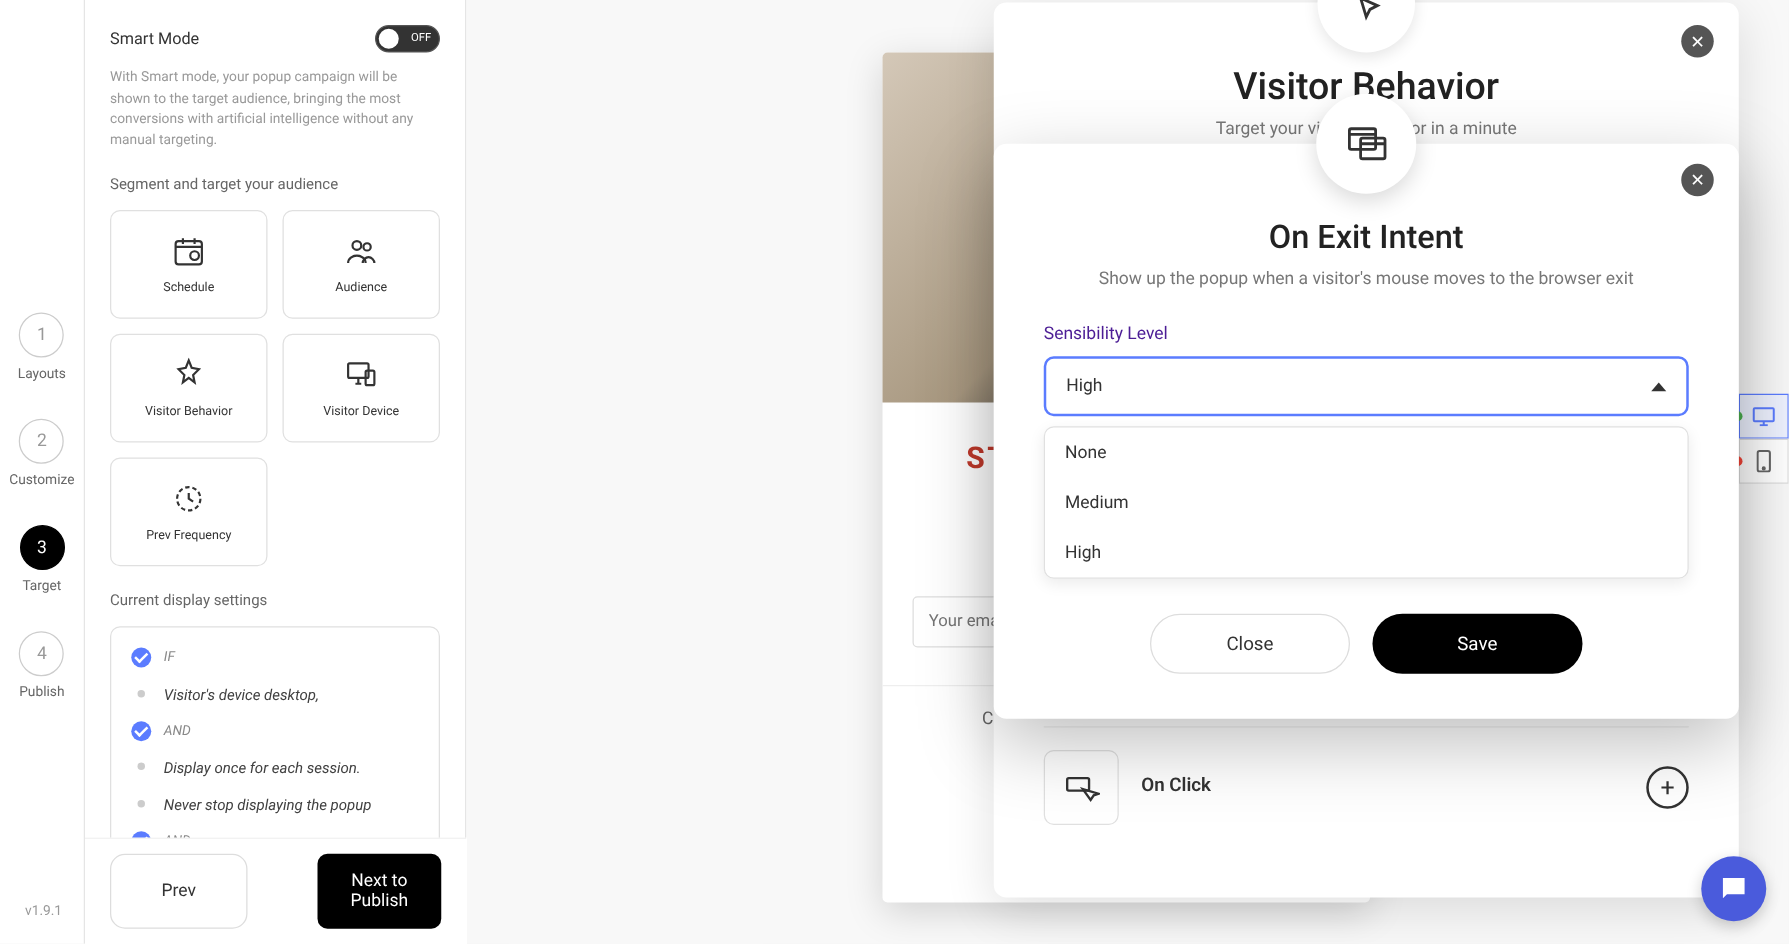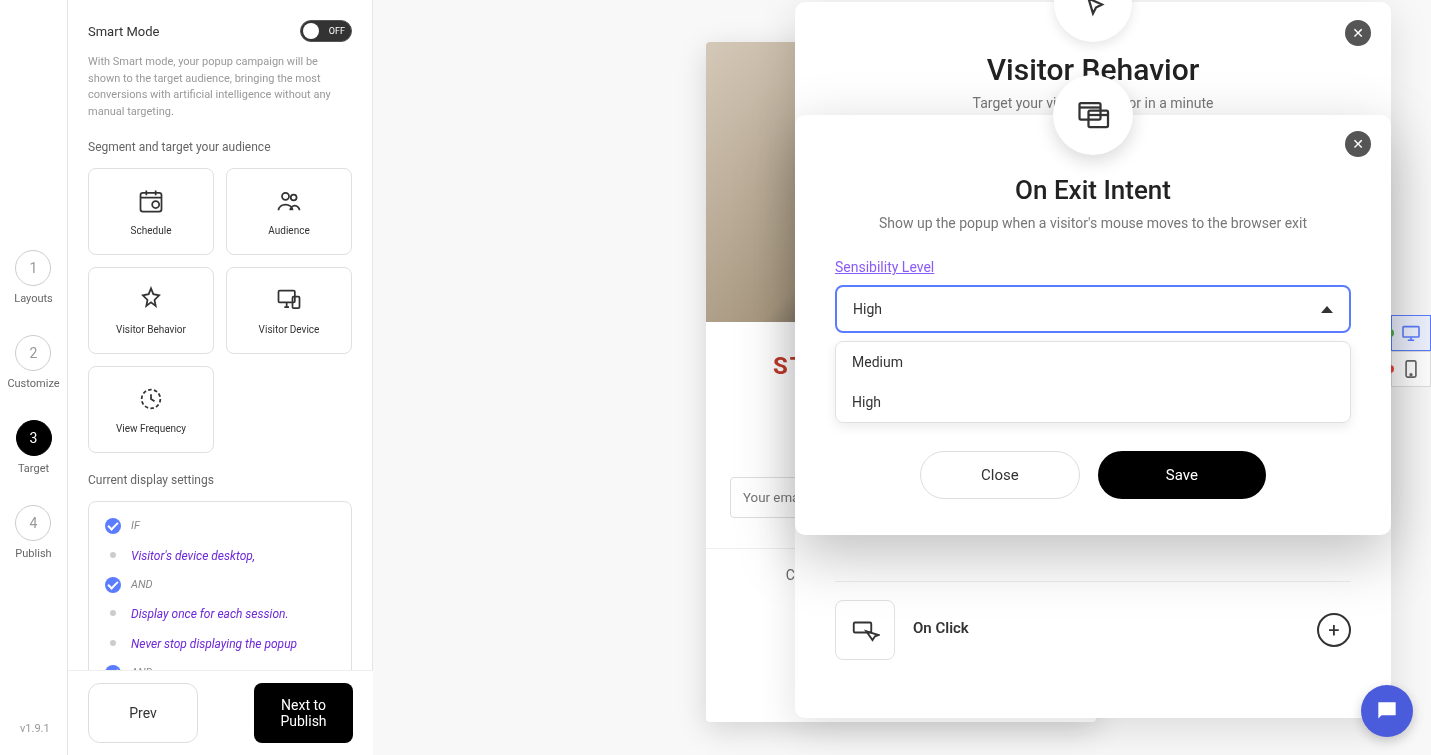"Sensibility Level" .field-label { color: #8b5cf6 -> #4c1d95; text-decoration: underline -> none }
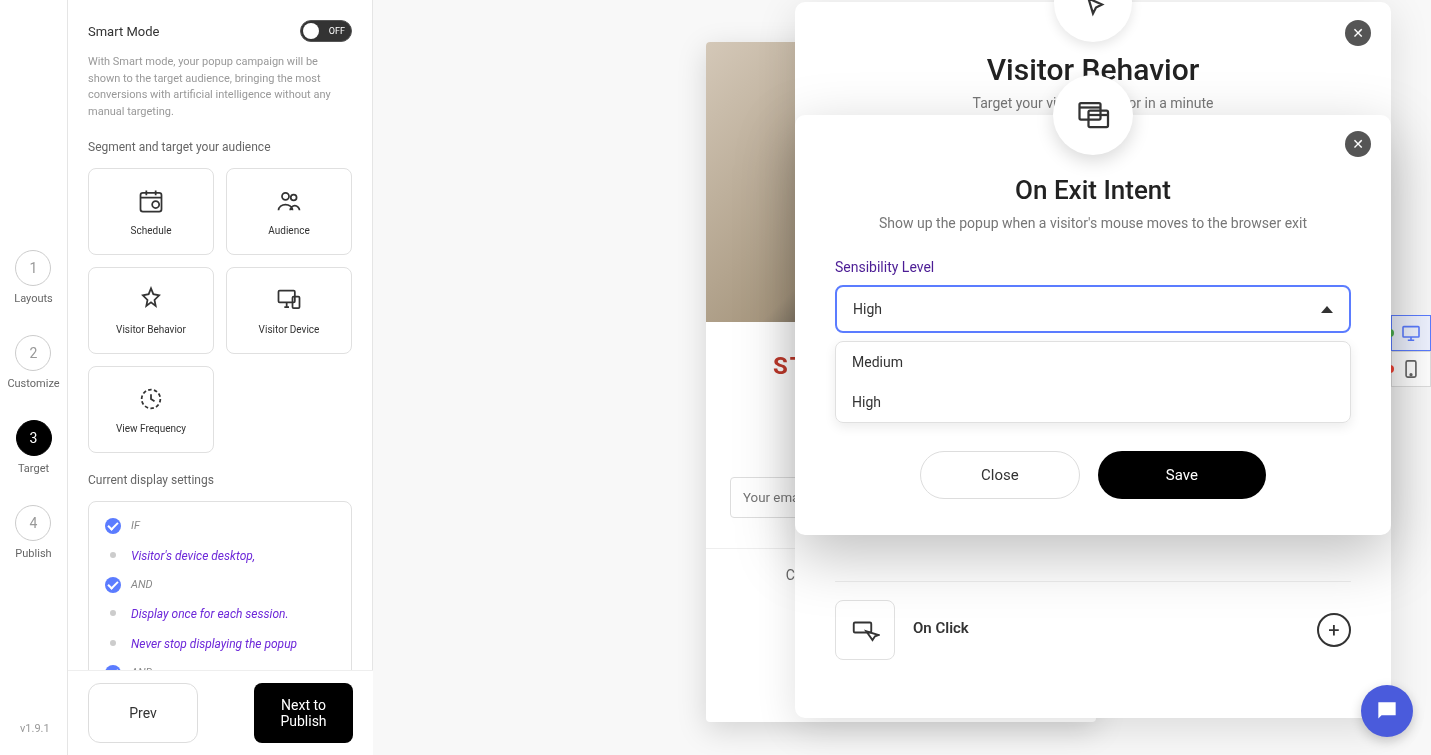"None" div.dropdown-item { html: none -> <div>None</div> }
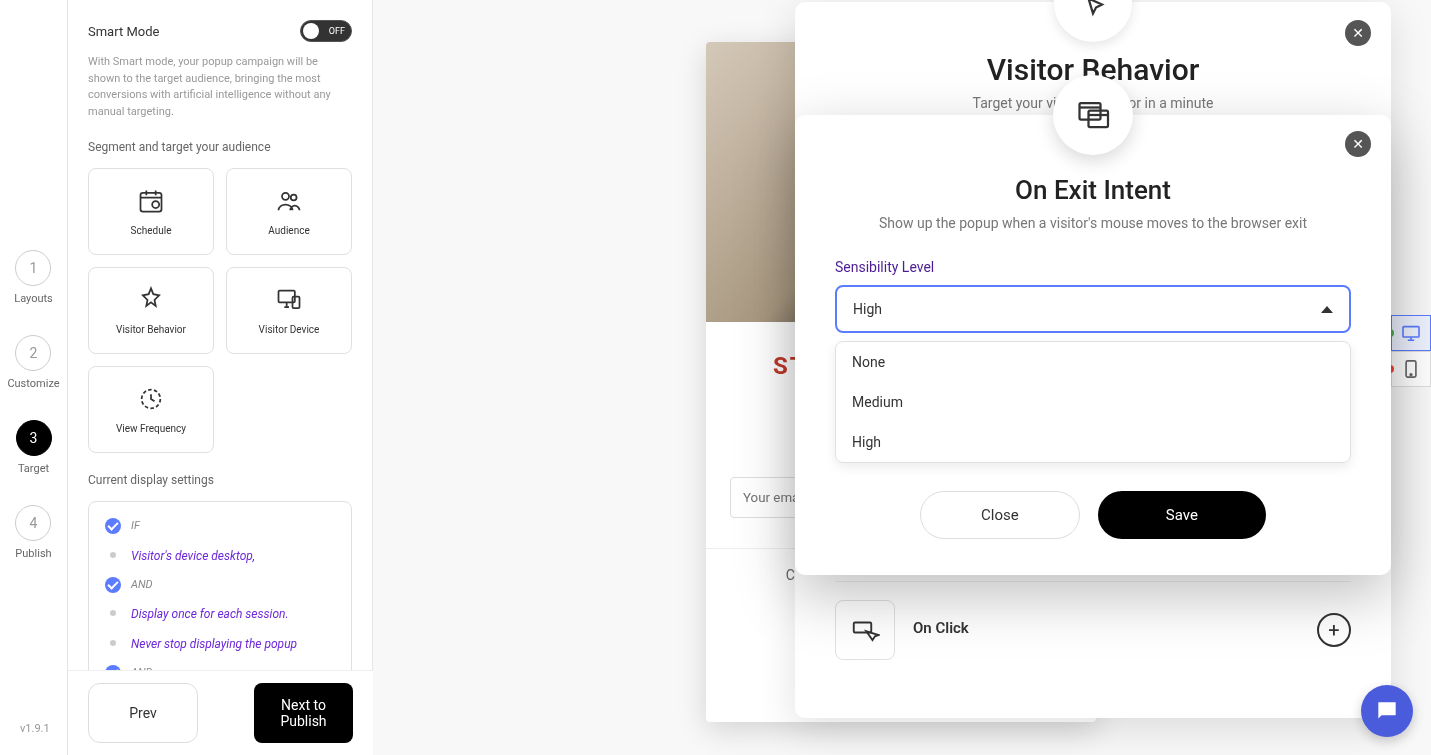"View Frequency" span.tile-label { text: View -> Prev }
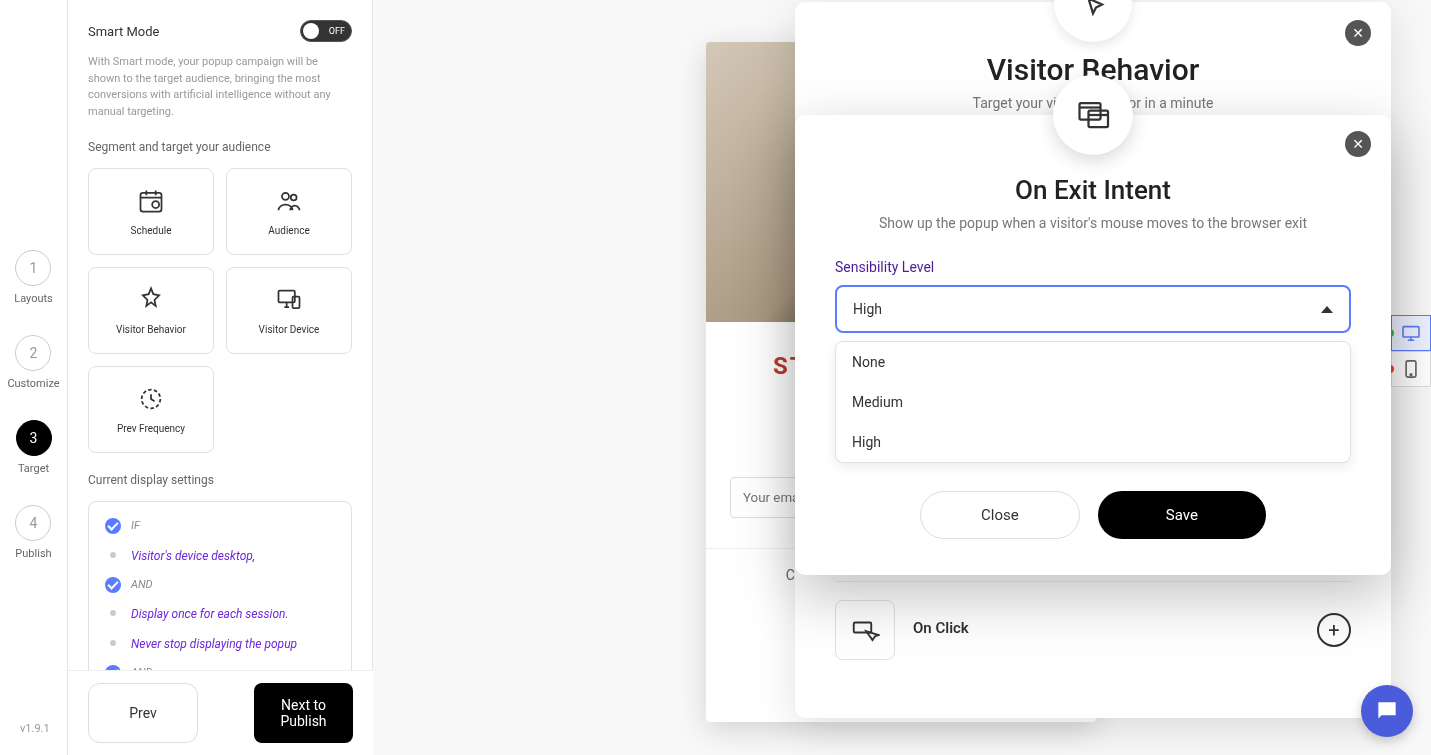"Visitor's device desktop," .setting-text { color: #6d28d9 -> #404040 }
